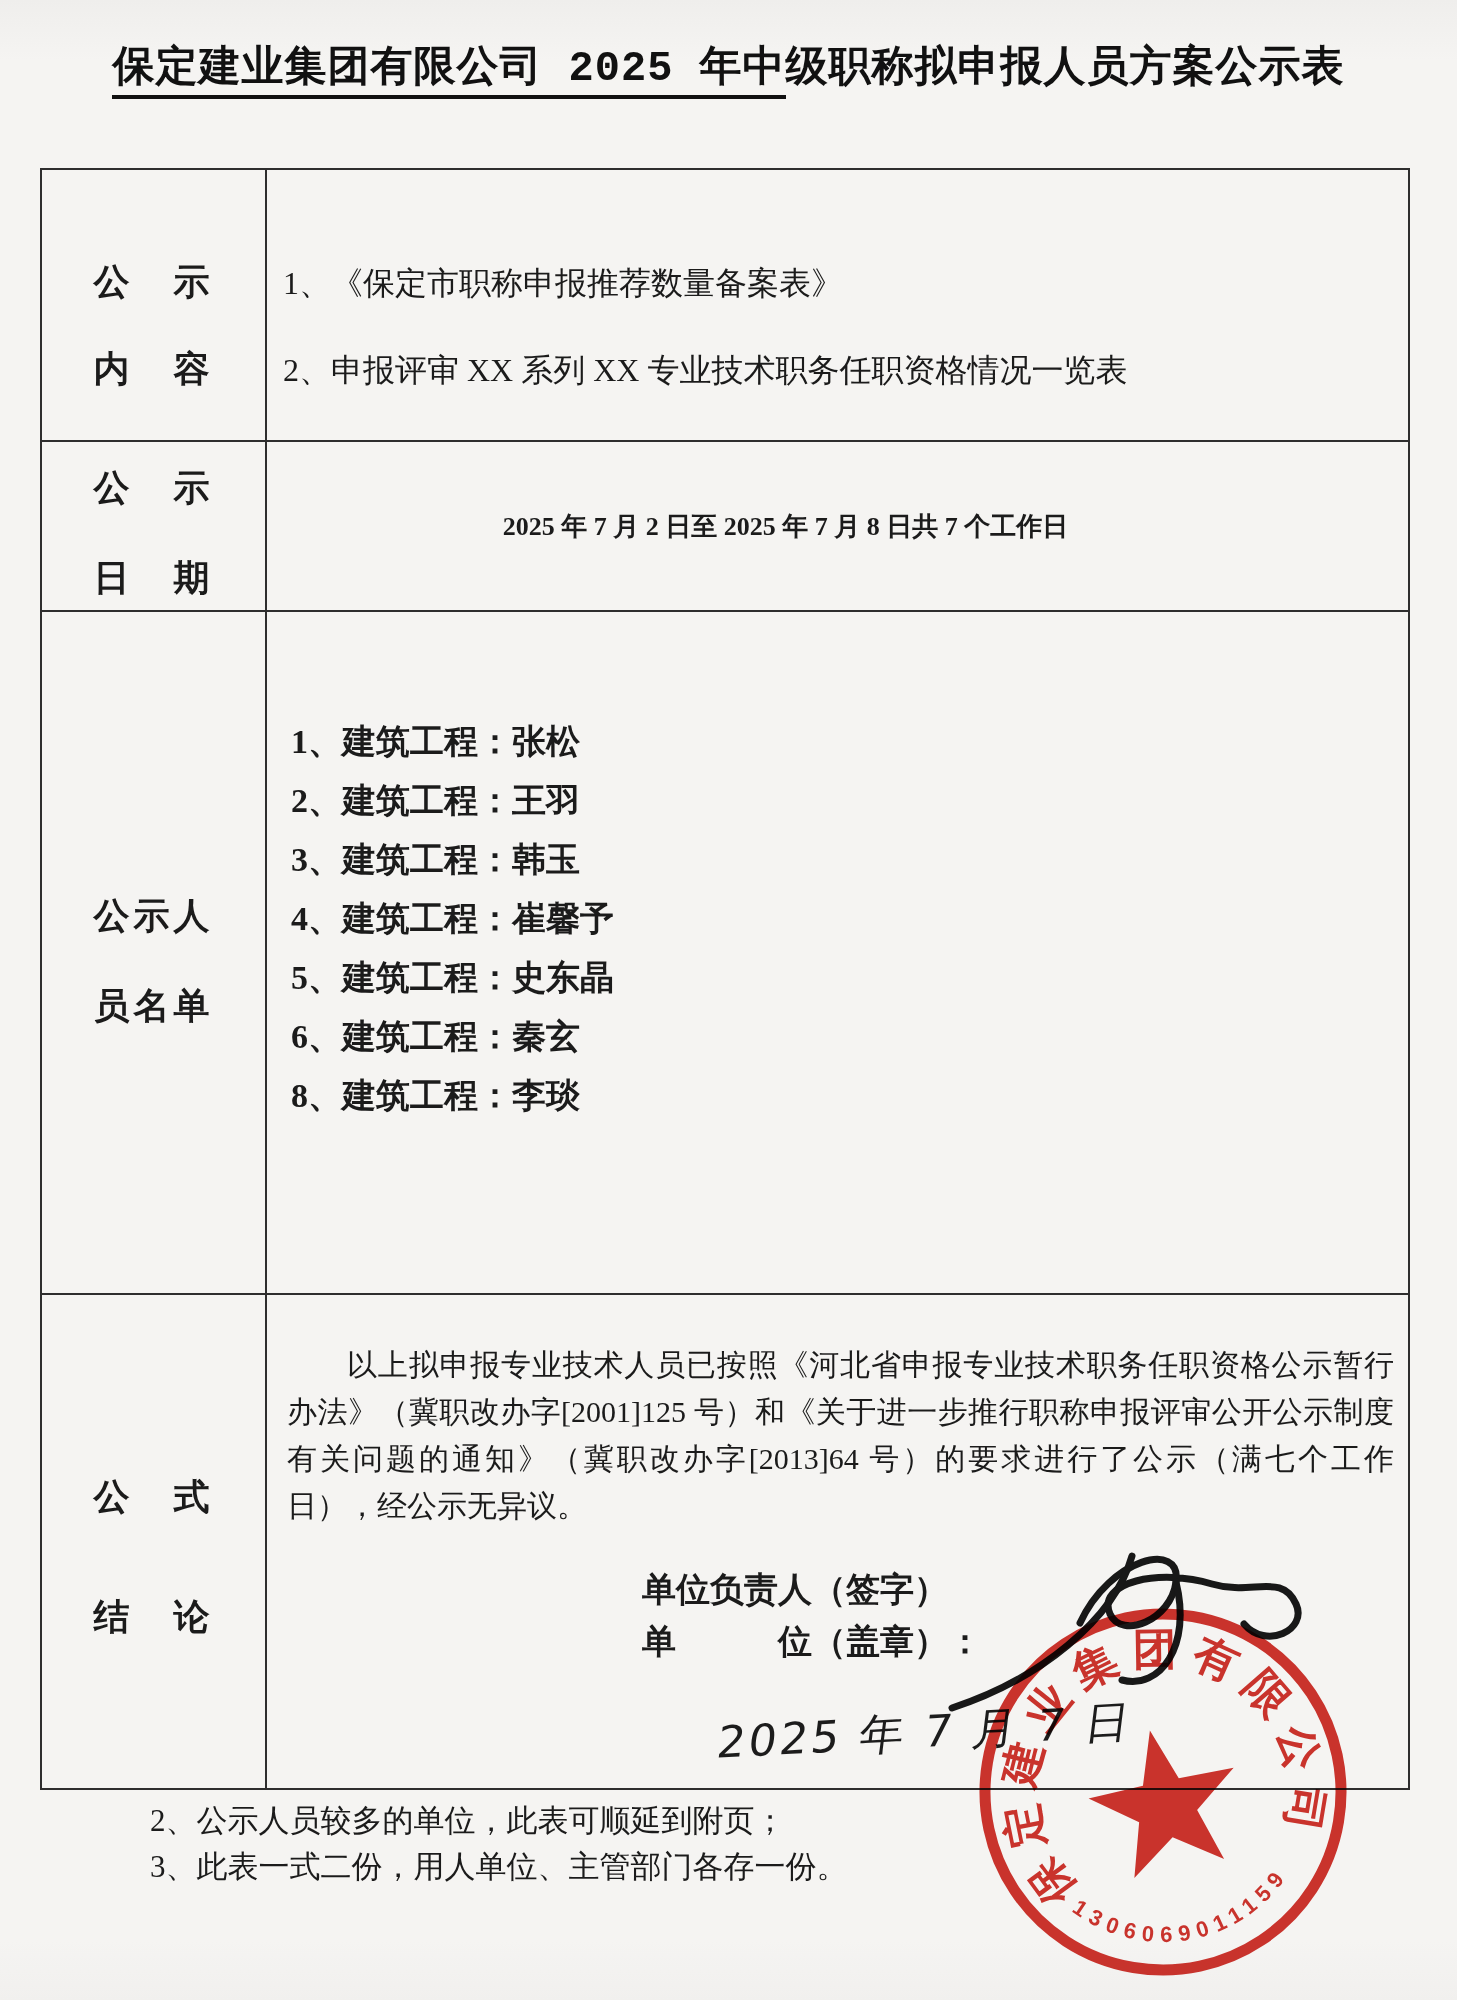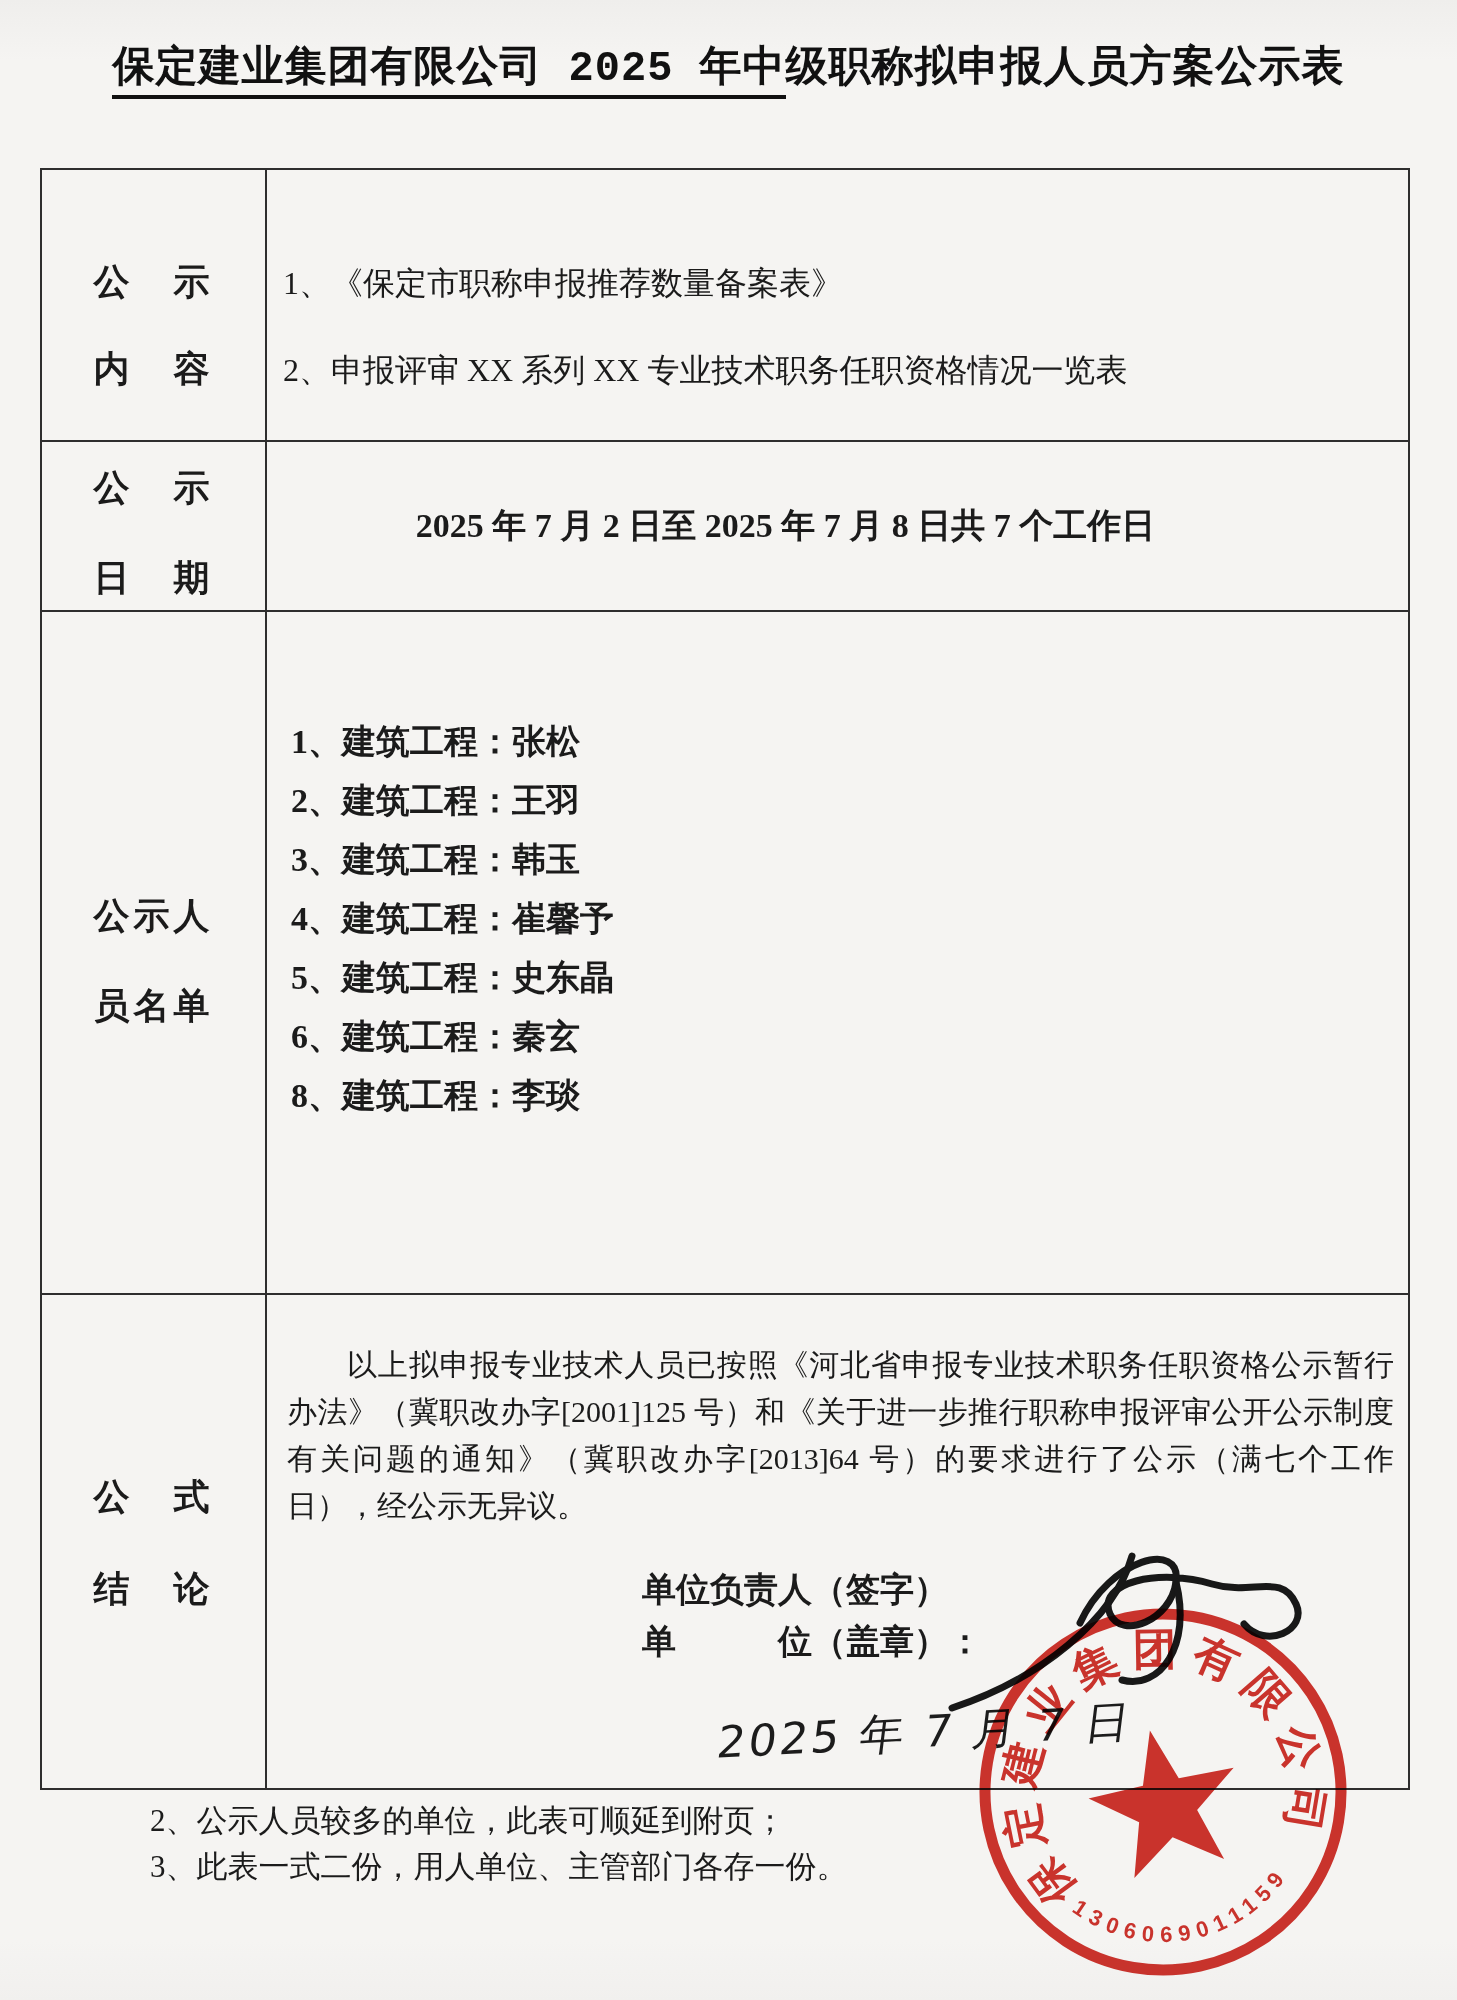"2025 年 7 月 2" .c2 .date { font-size: 34px -> 26px }
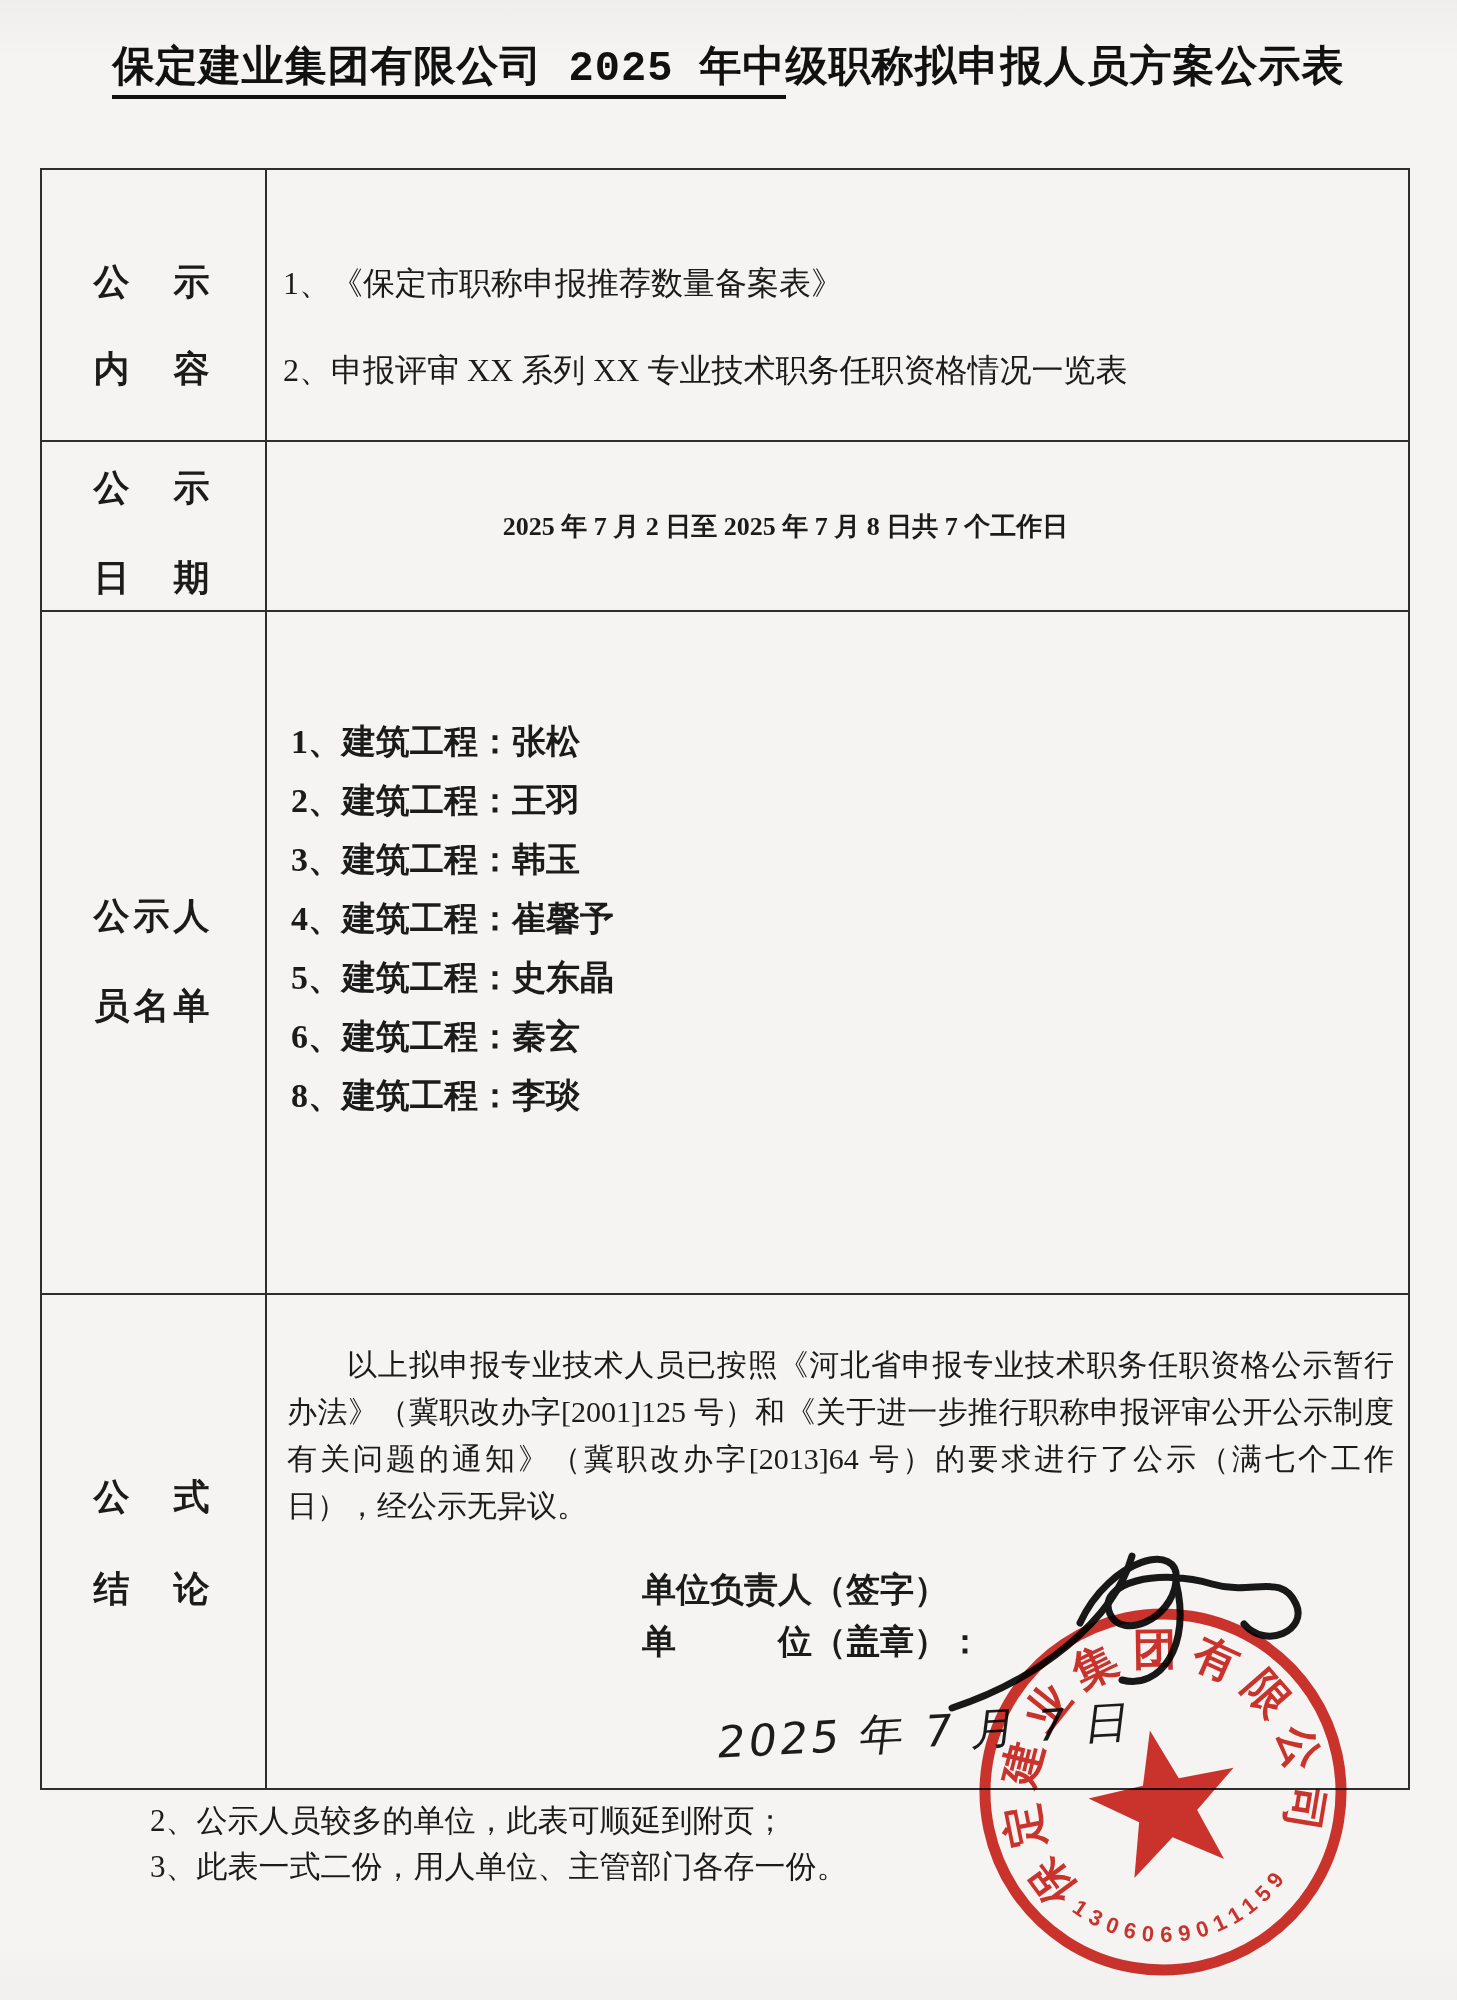"公 式" .lab4 { row-gap: 52px -> 80px }
